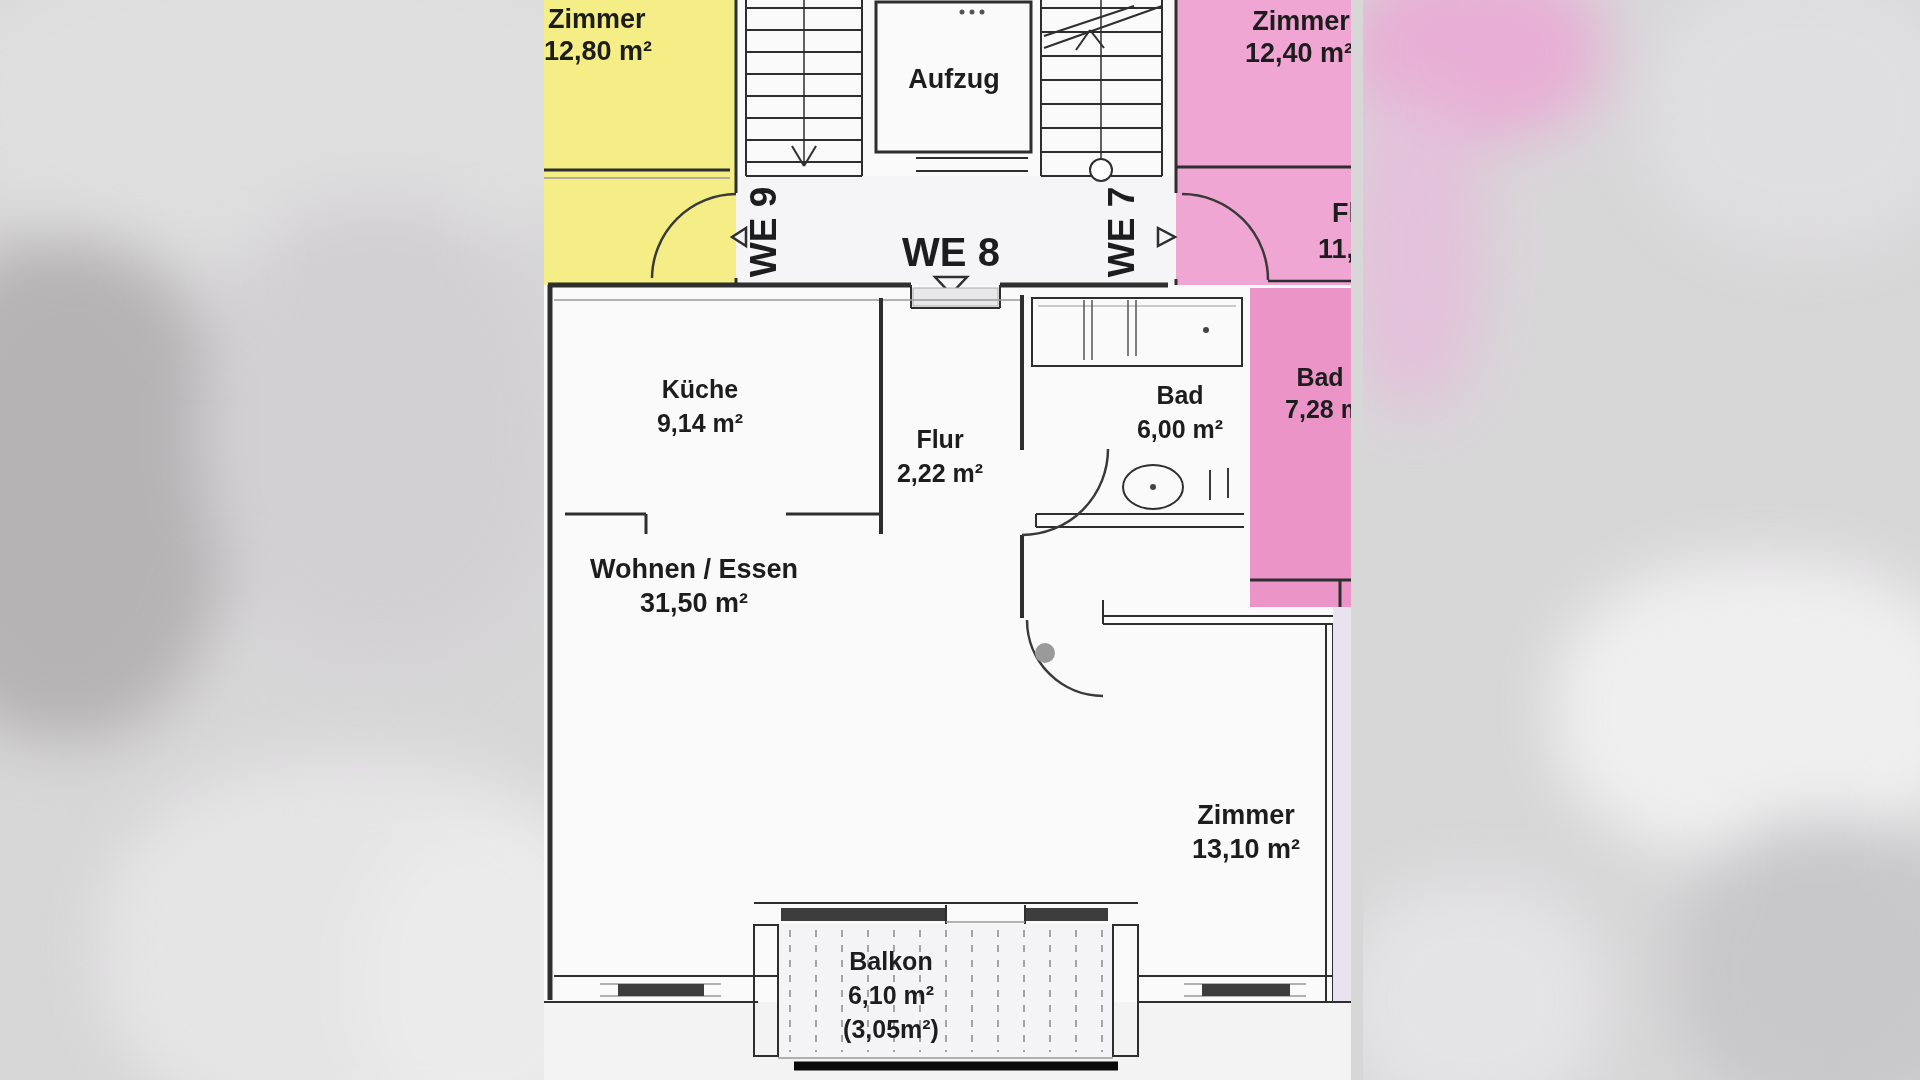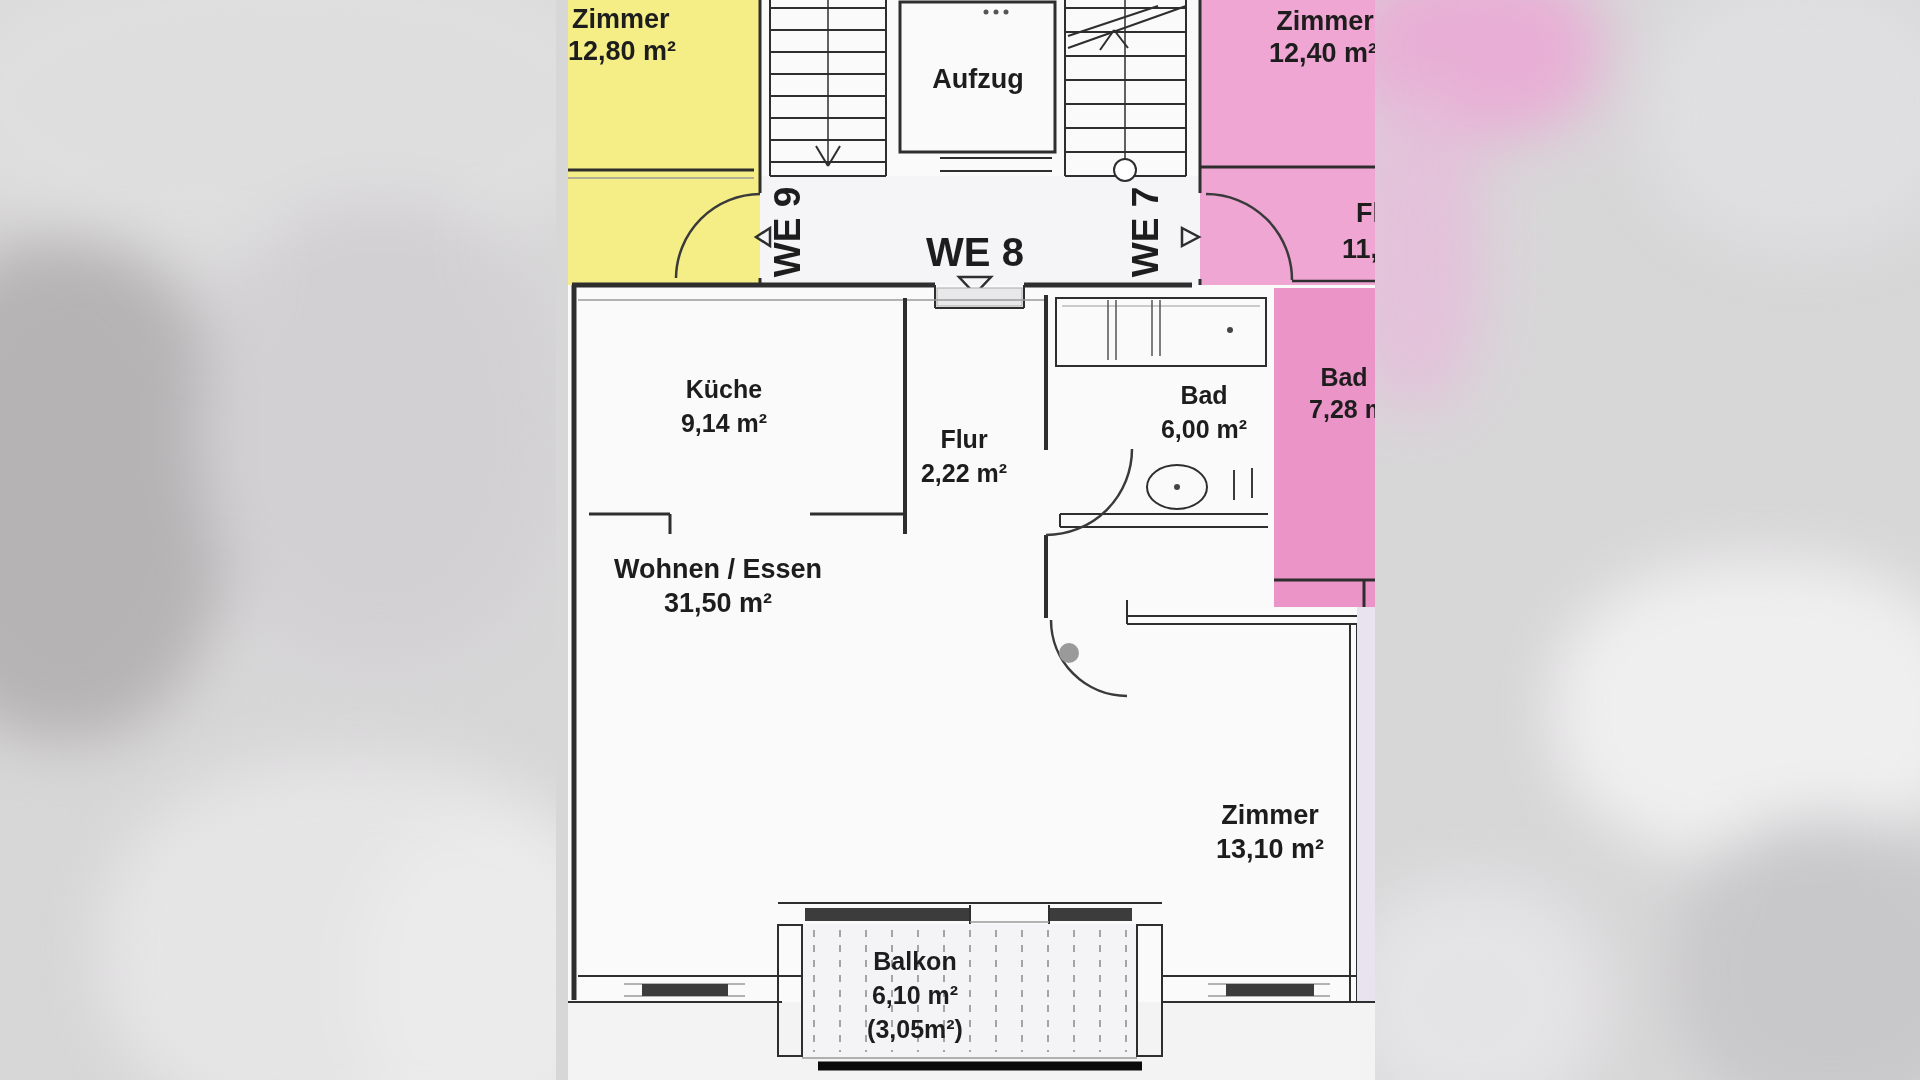"Zimmer" #plan-wrap { left: 568px -> 544px }
